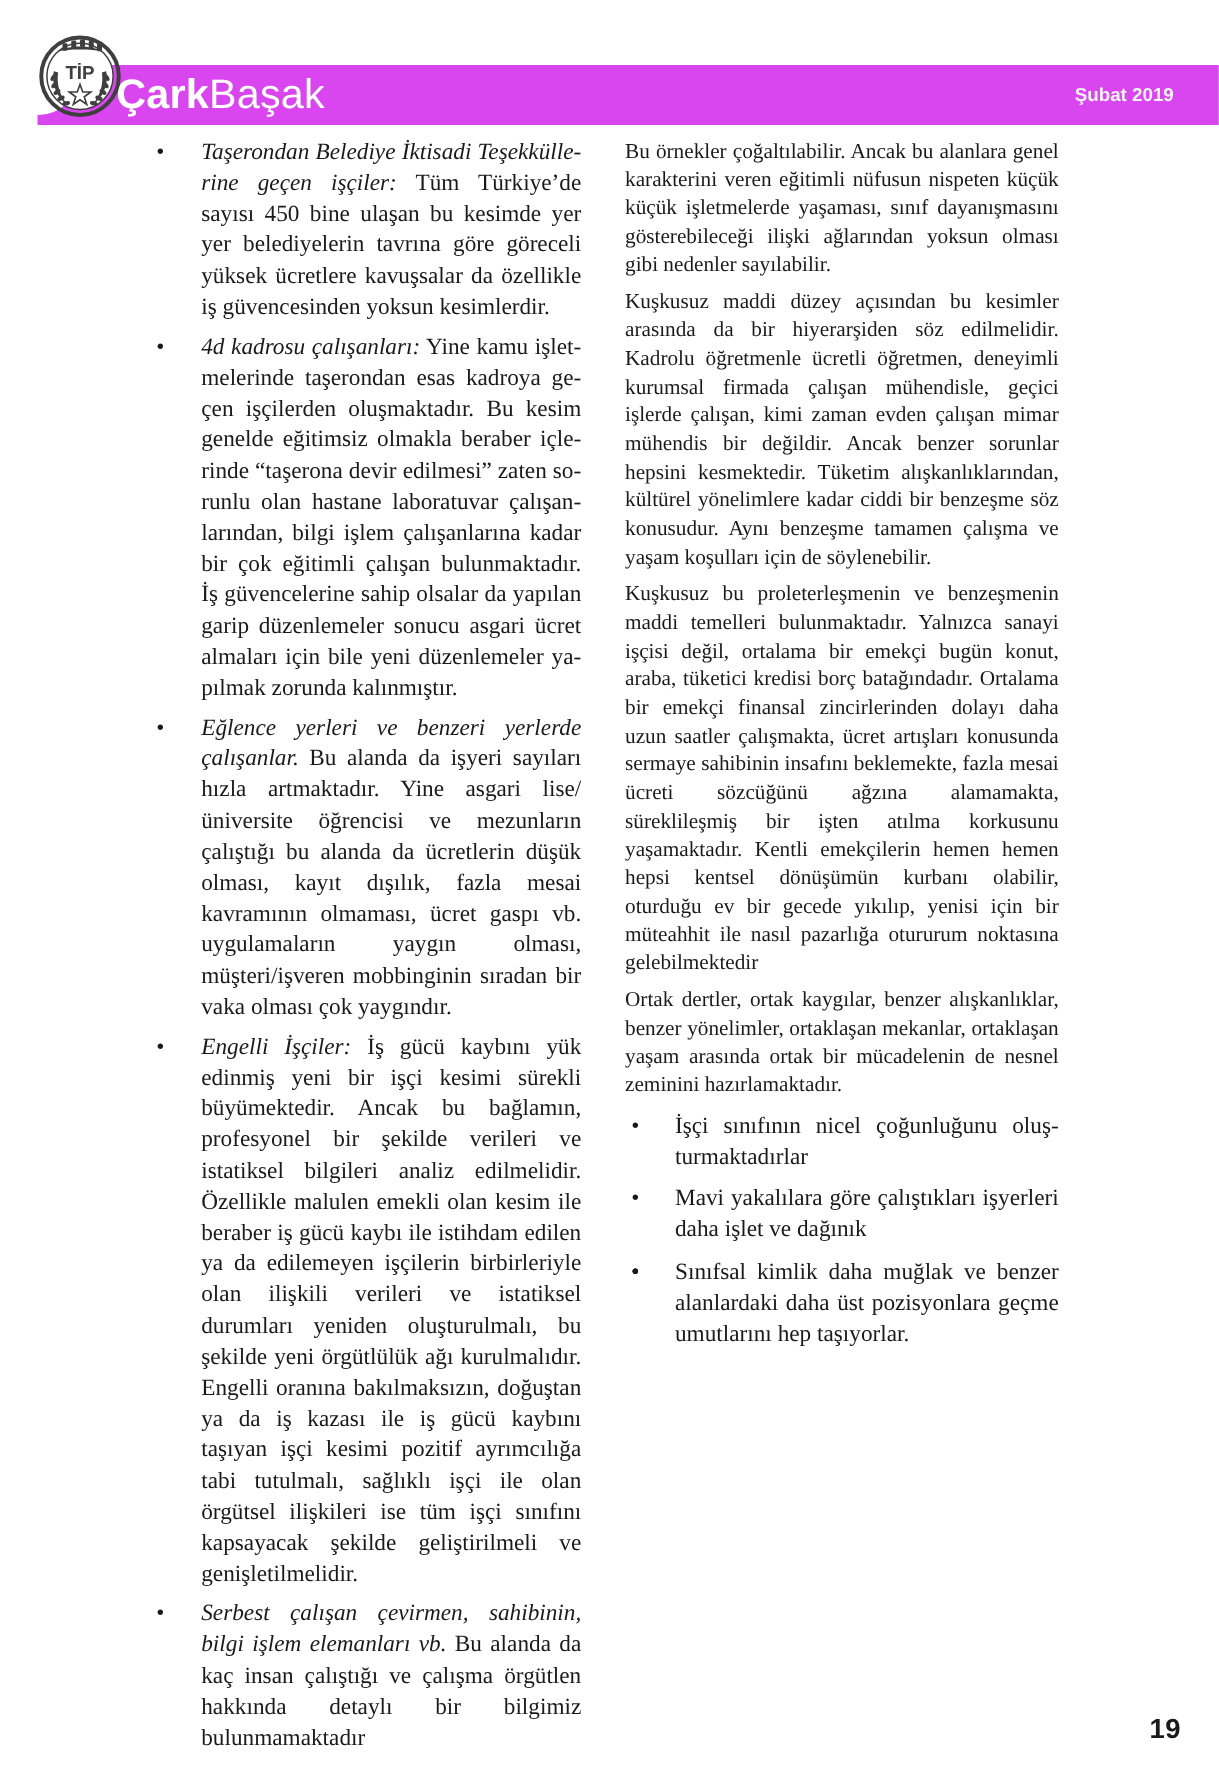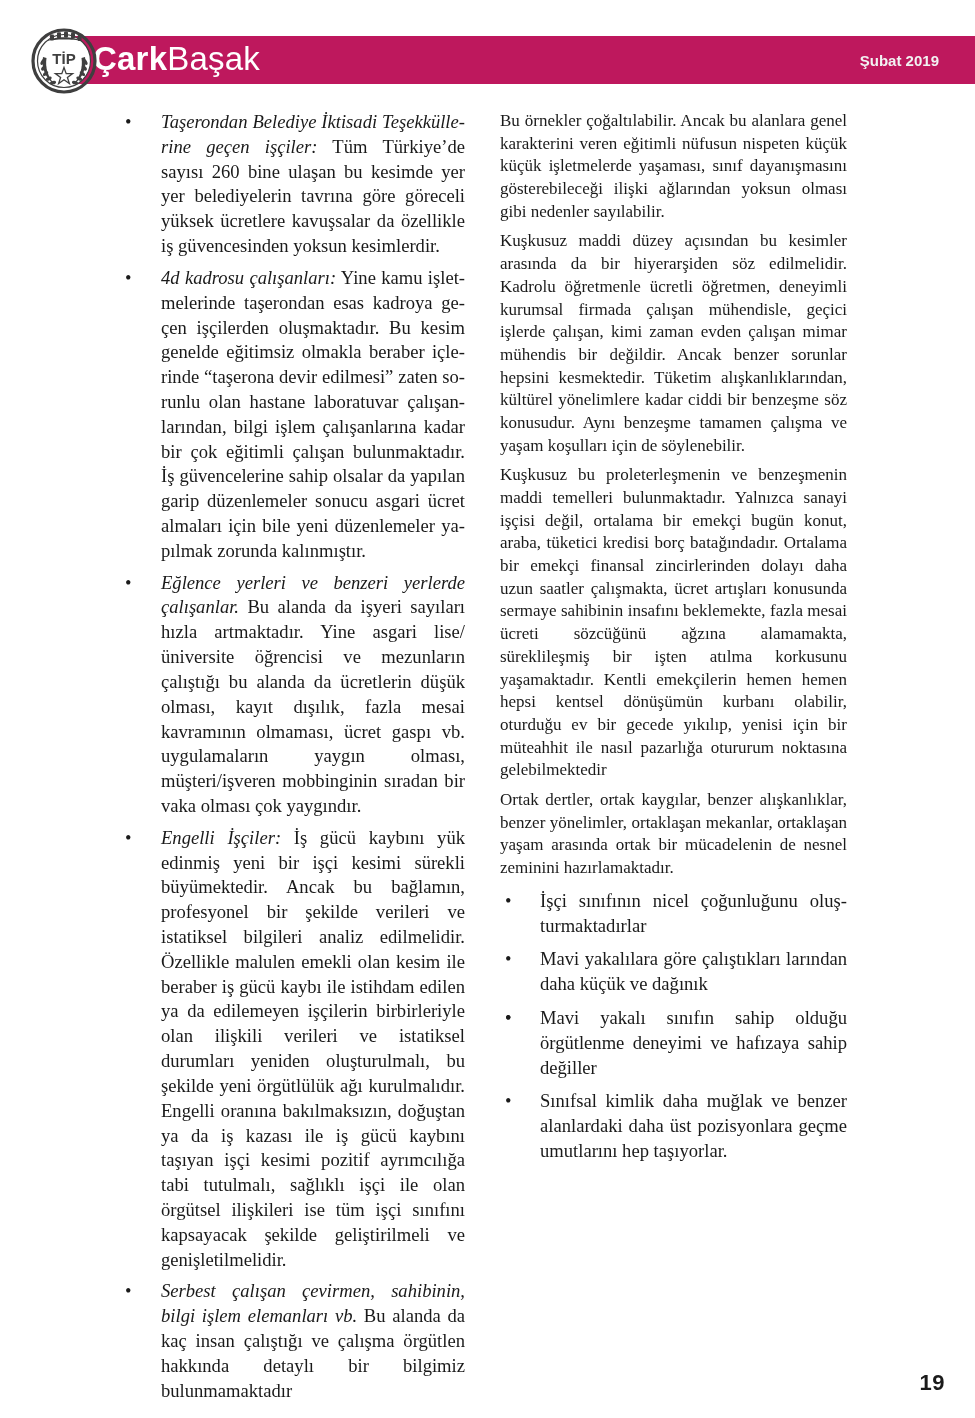"ÇarkBaşak" .masthead { background: #be185d -> #d946ef; top: 36px -> 52px }
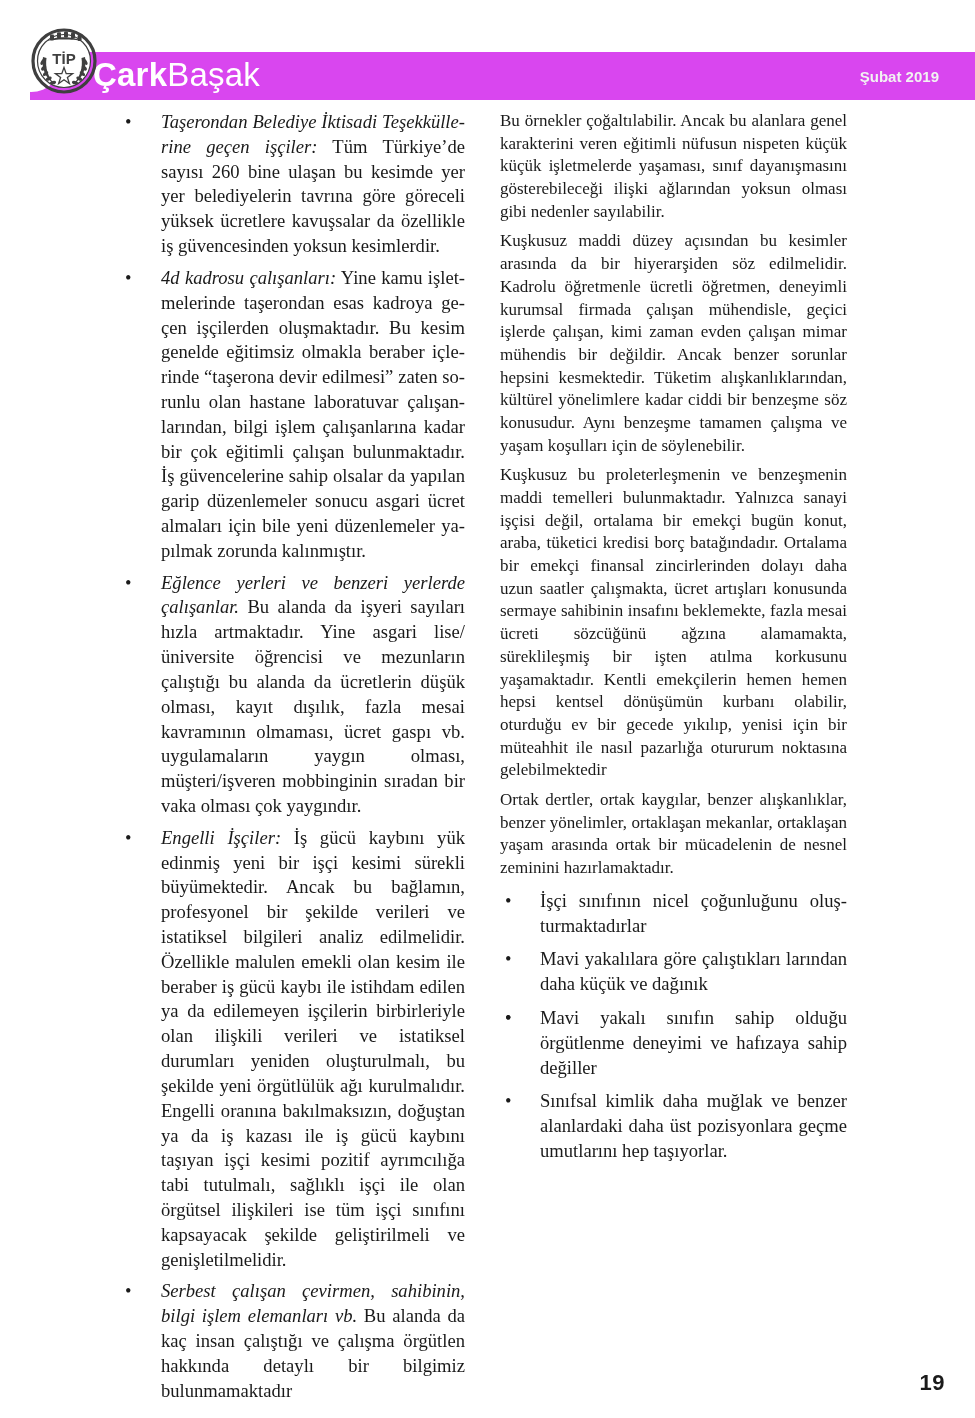"Tüm Türkiye’de sayısı 260 bine" span { text: 260 -> 450 }
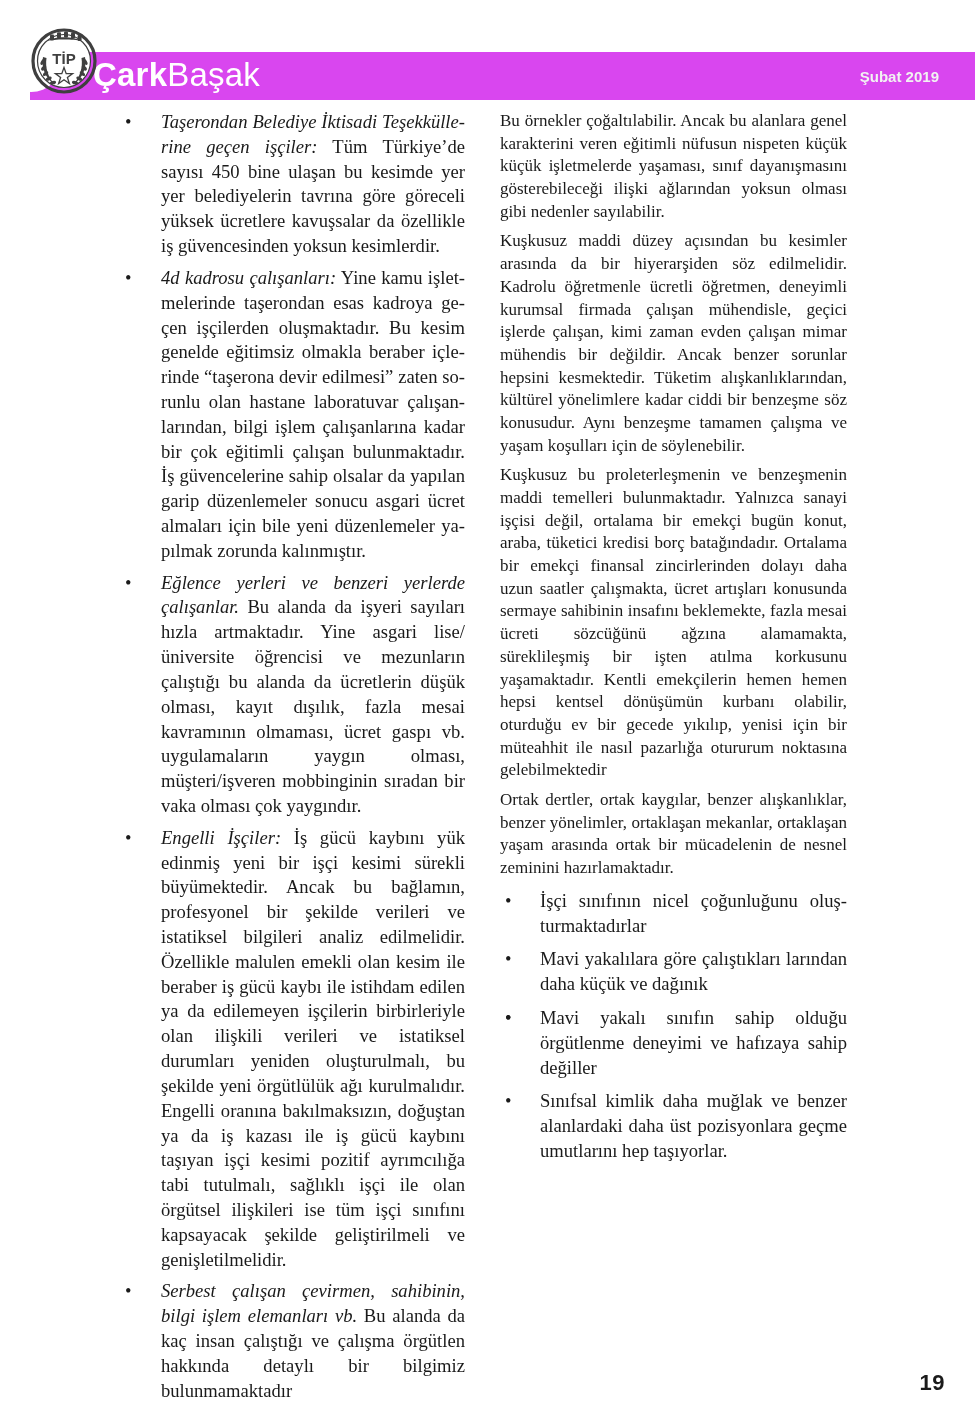"Mavi yakalılara göre çalıştıkları" span.li-text { text: larından daha küçük -> işyerleri daha işlet }
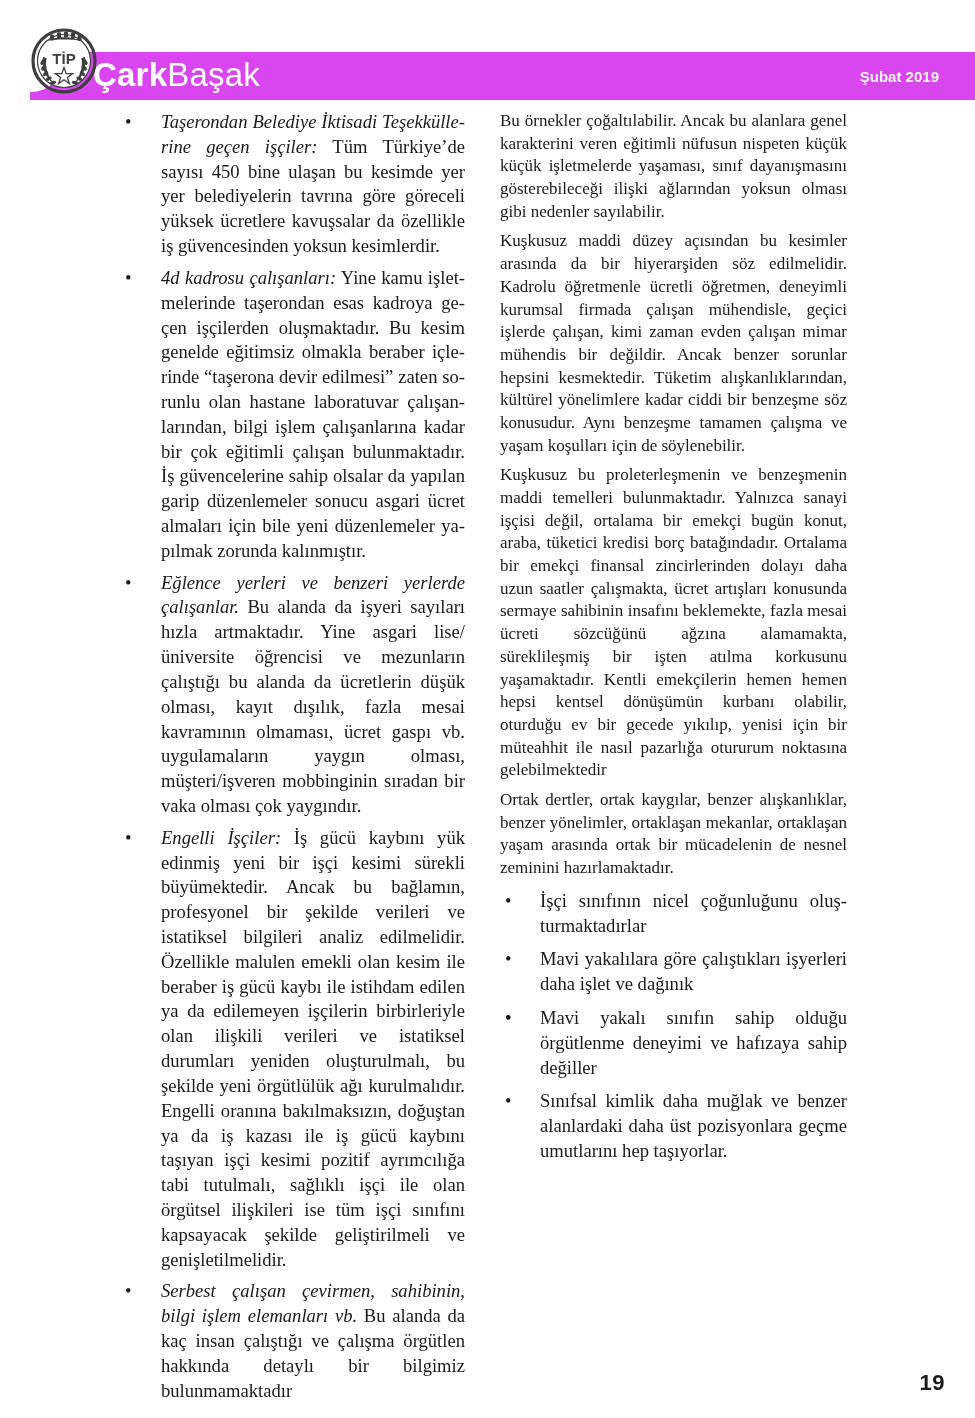"Mavi yakalı sınıfın sahip olduğu" span.li-text { html: <span>Mavi yakalı sınıfın sahip olduğu örgütlen­me deneyimi ve hafızaya sahip değiller</span> -> none }
